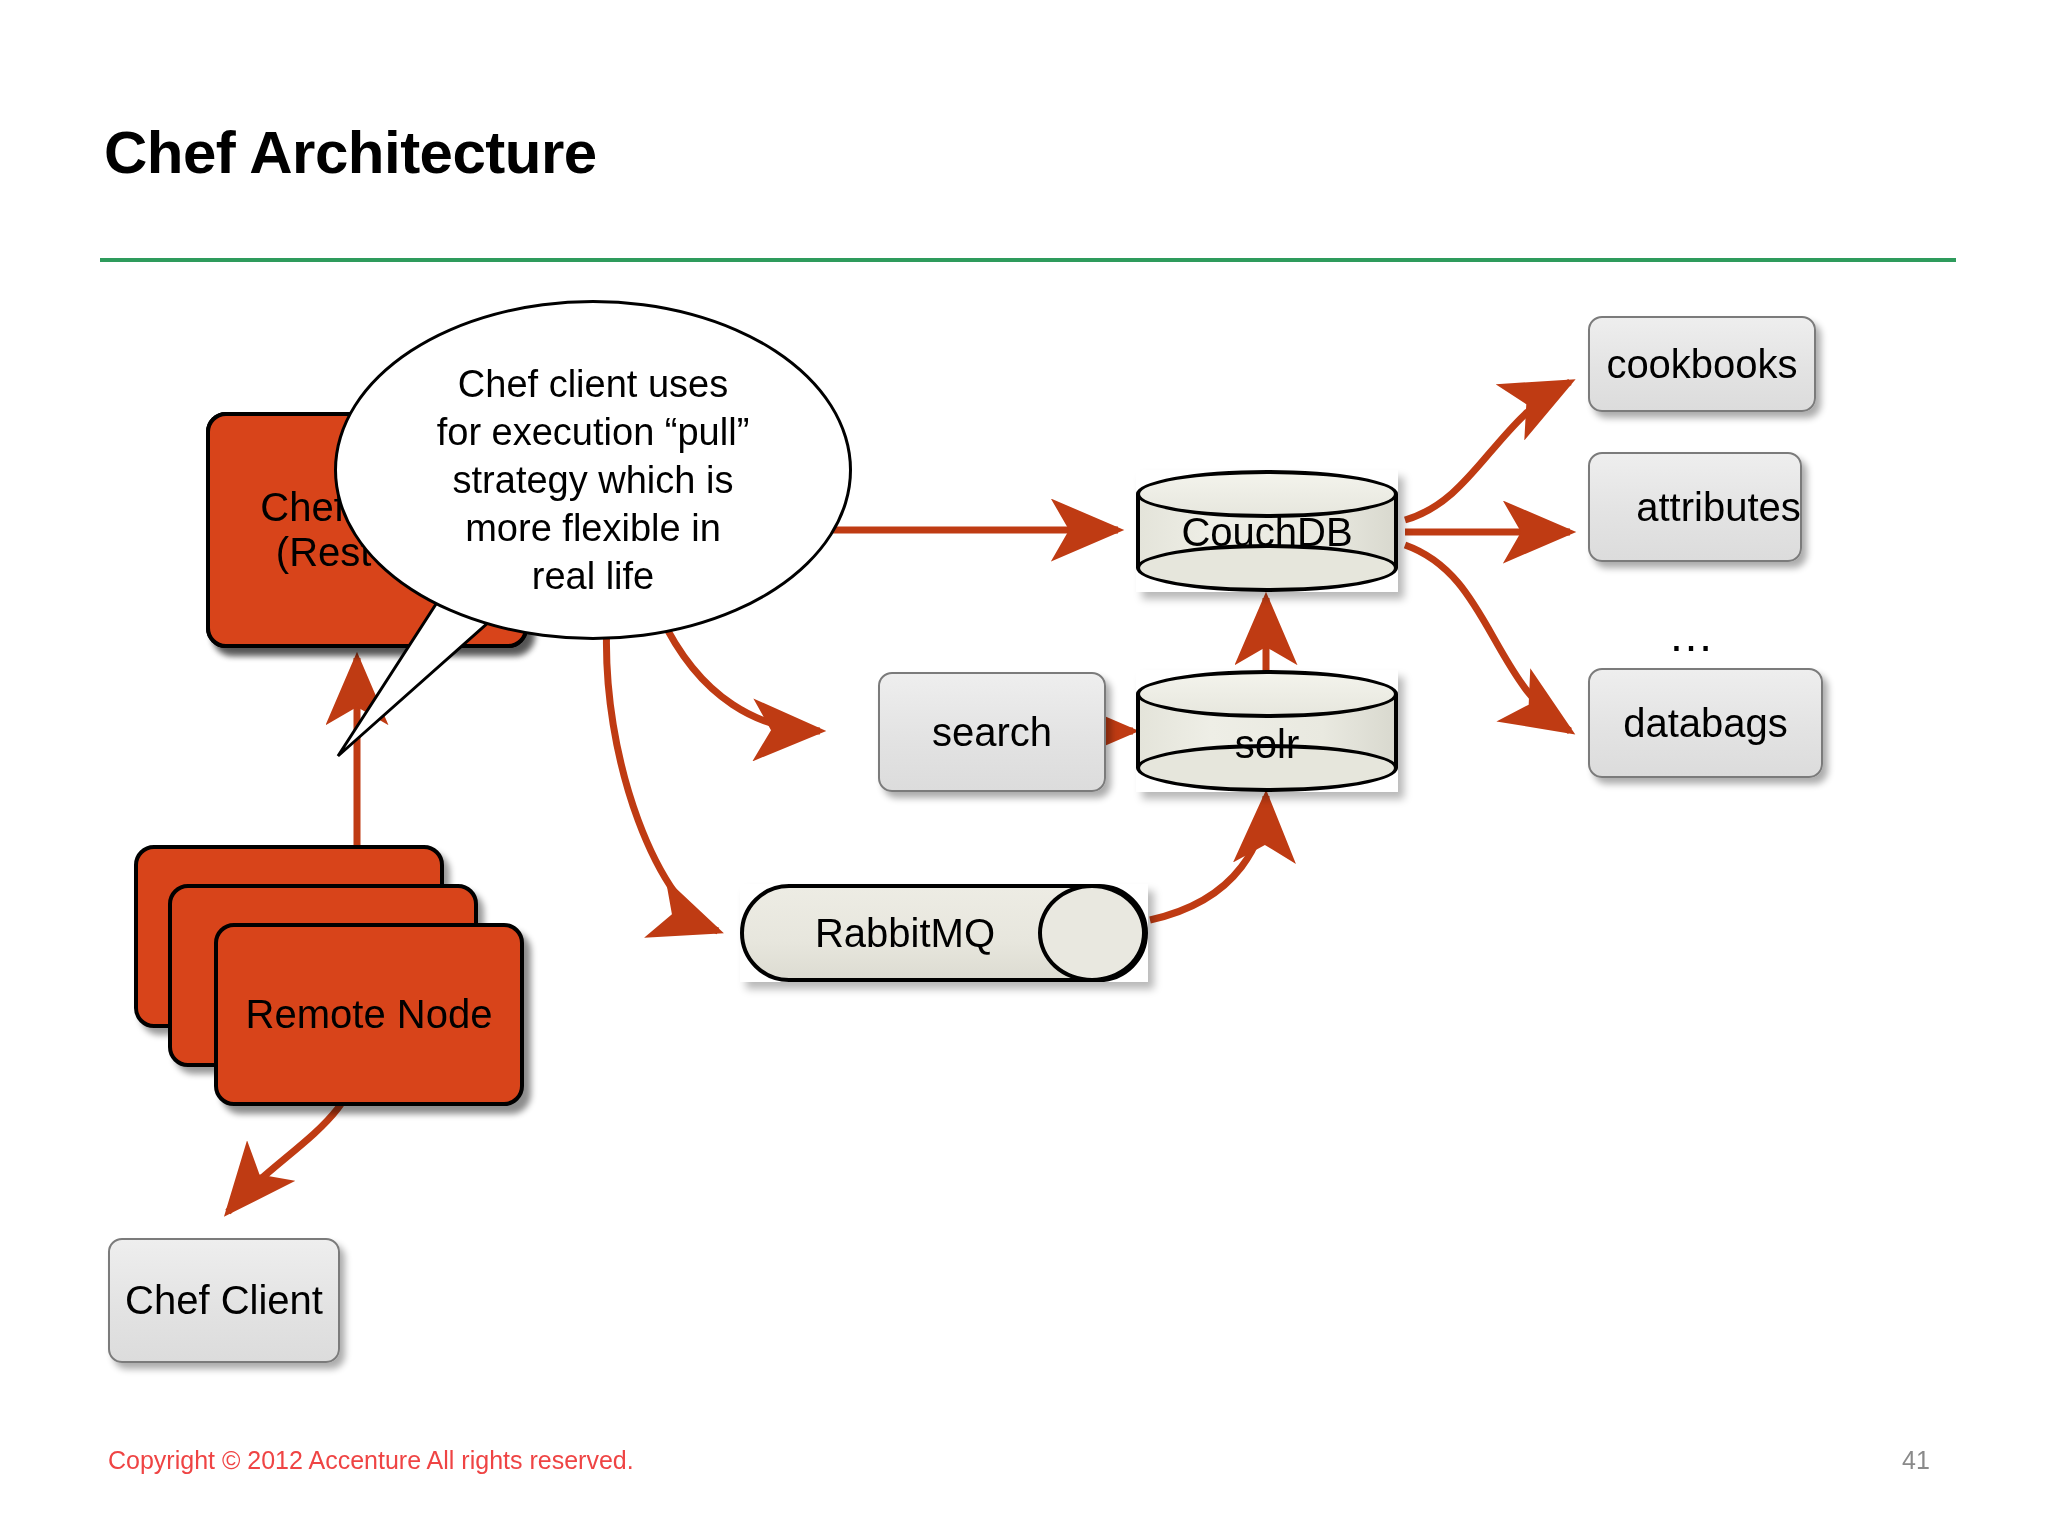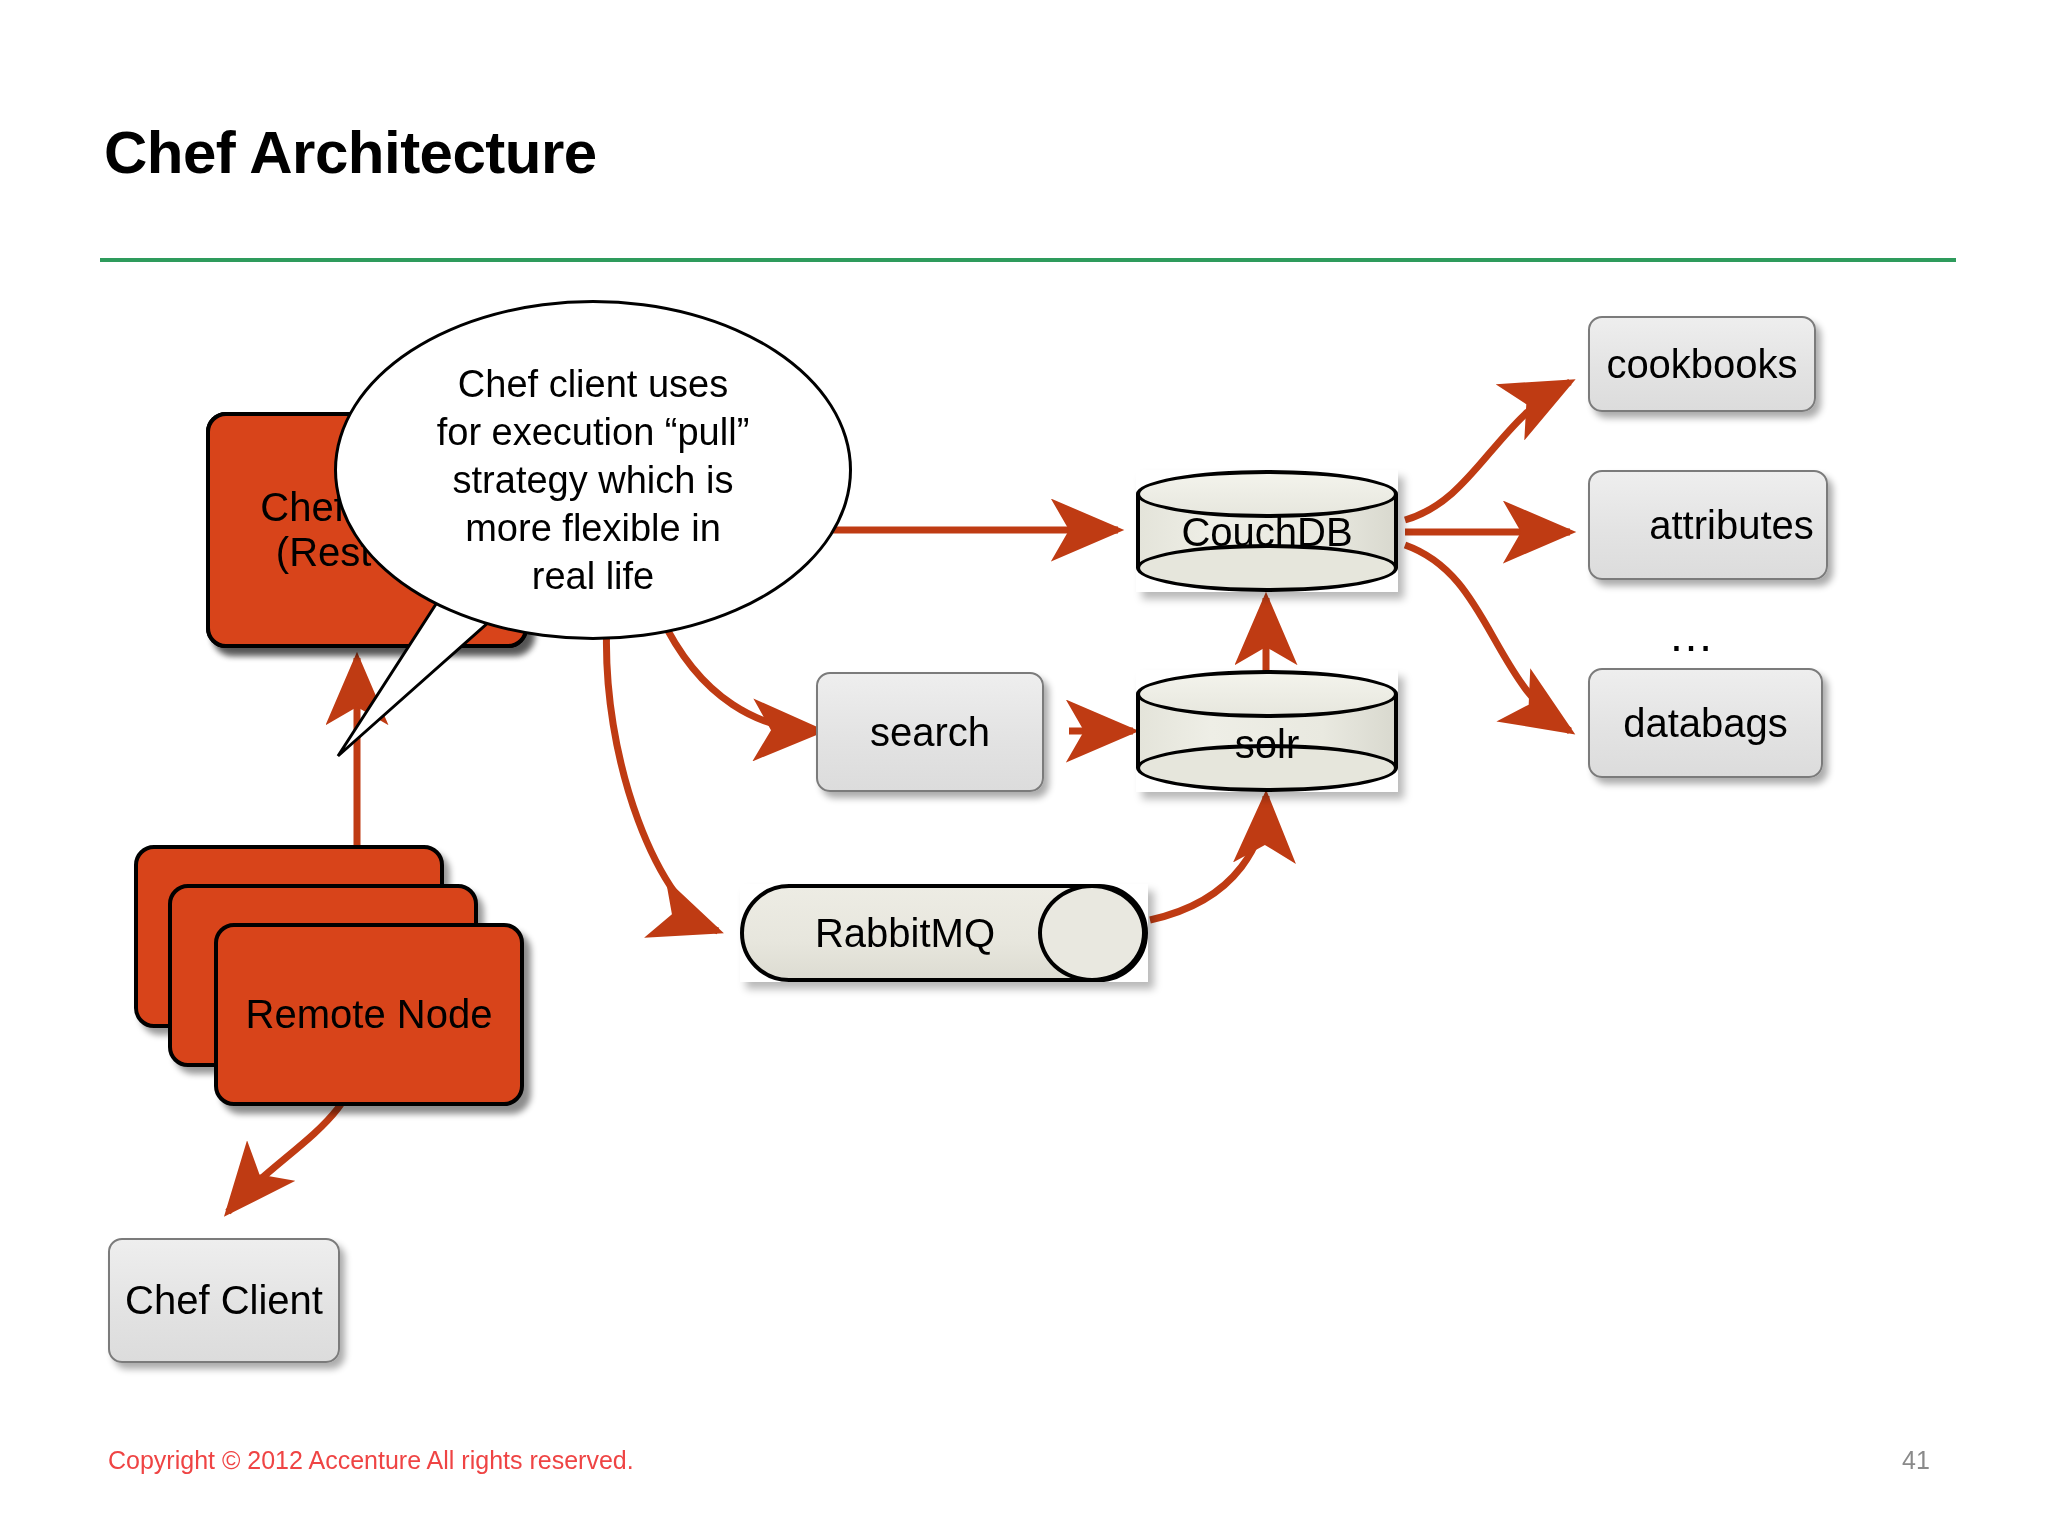"attributes" div.node { top: 470px -> 452px; width: 240px -> 214px }
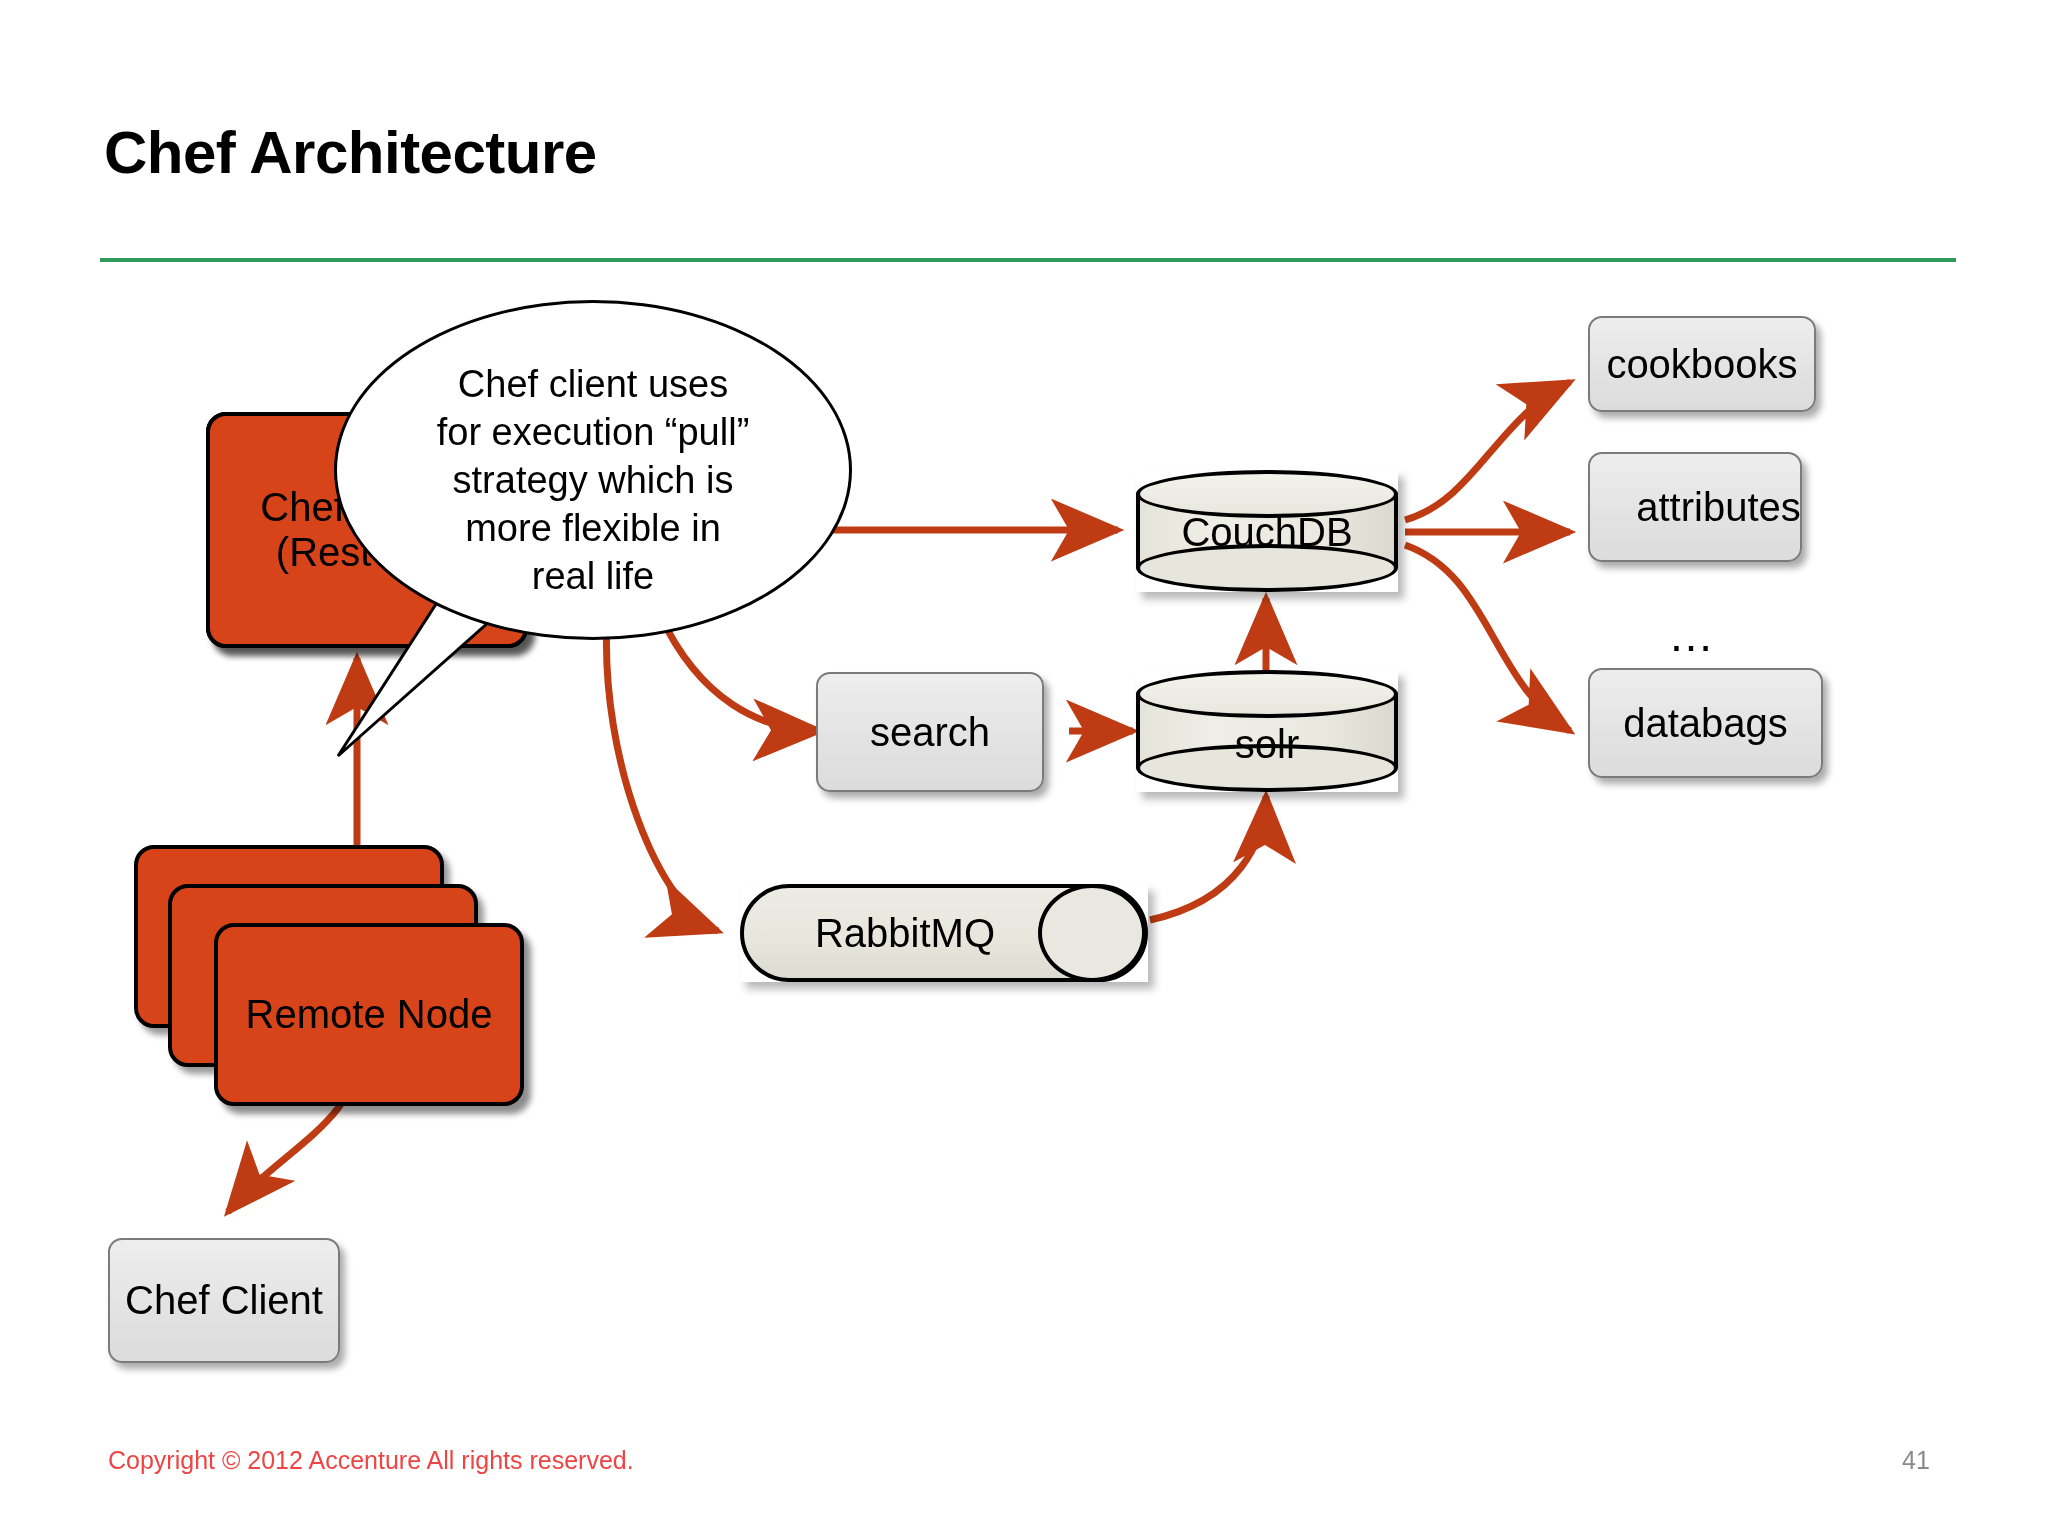"search" div.node { left: 816px -> 878px }
